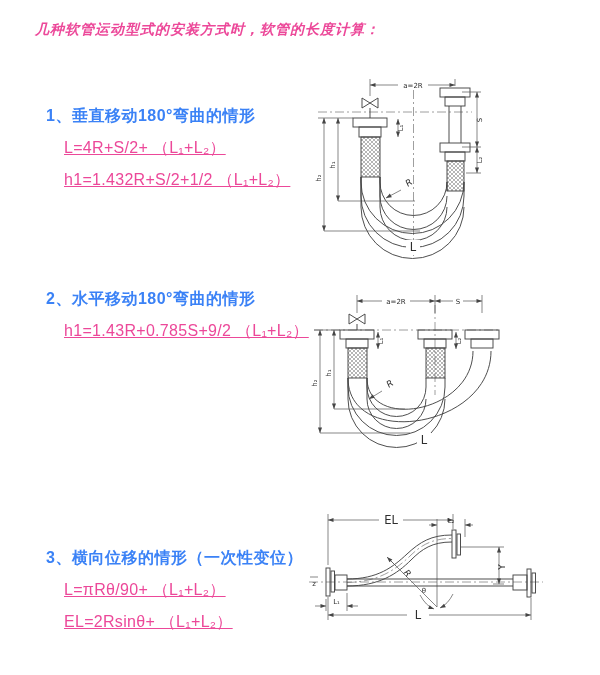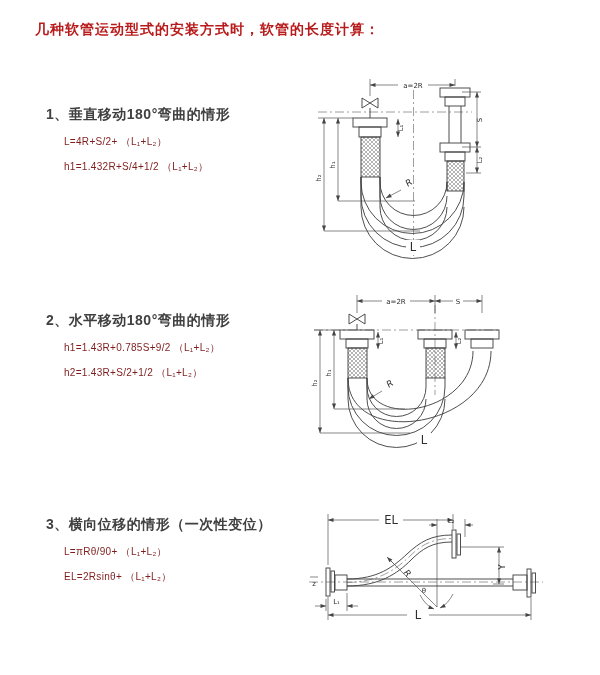"几种软管运动型式的安装方式时，软管的长度计算：" .page-title { color: #b91c1c -> #ec4899; font-style: none -> italic }
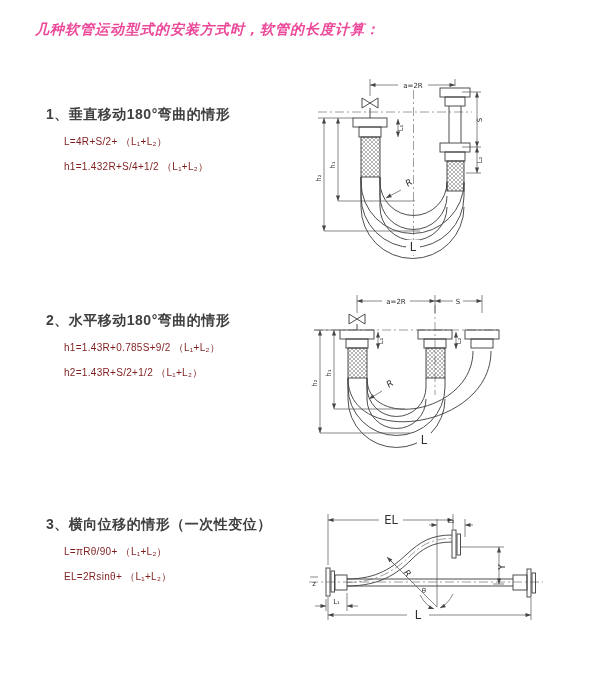"1、垂直移动180°弯曲的情形" .heading { color: #404040 -> #3b82f6; font-size: 14px -> 16px }
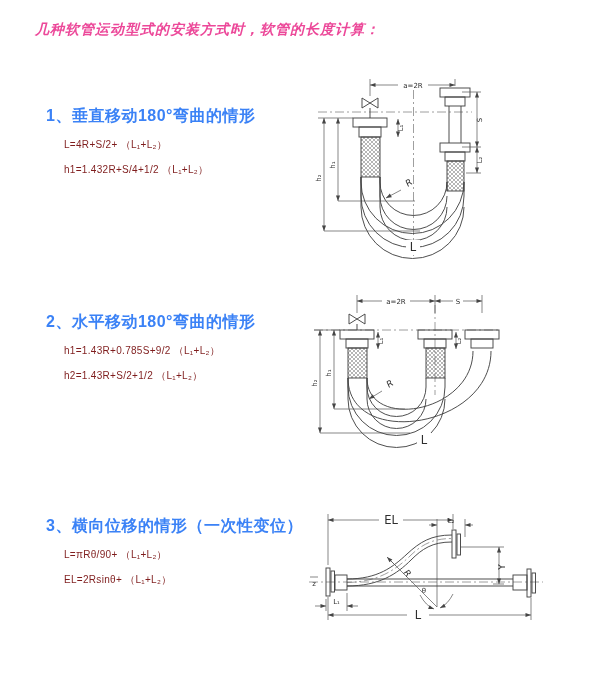"L=4R+S/2+ （L₁+L₂）" .formula { color: #7f1d1d -> #ec4899; font-size: 10px -> 16px; text-decoration: none -> underline }
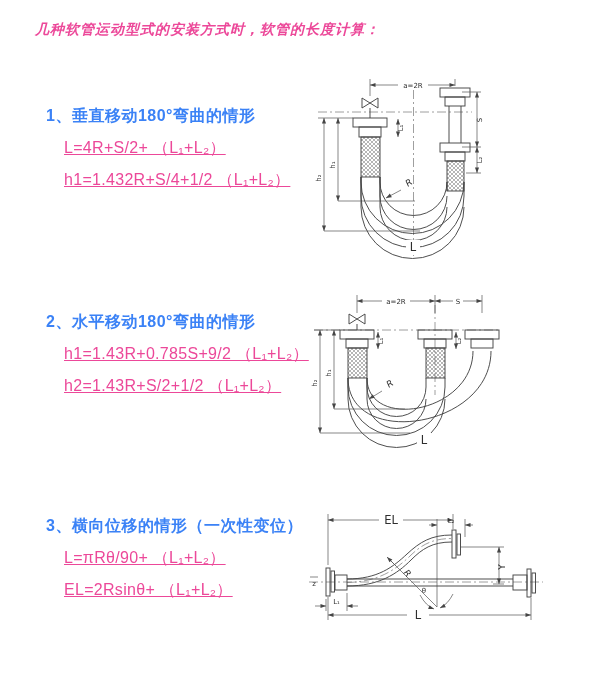"h1=1.432R+S/4+1/2 （L₁+L₂）" div.formula { text: 1.432R+S/4+1/2 -> 1.432R+S/2+1/2 }
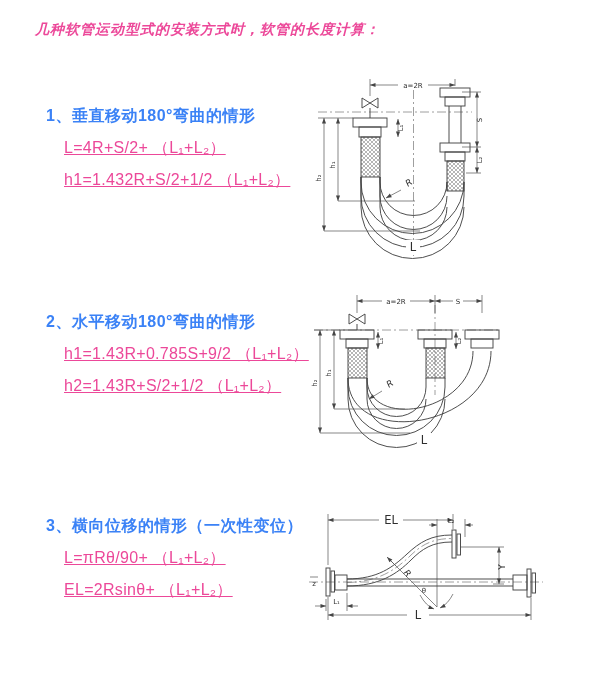"2、水平移动180°弯曲的情形" div.section { top: 312px -> 289px }
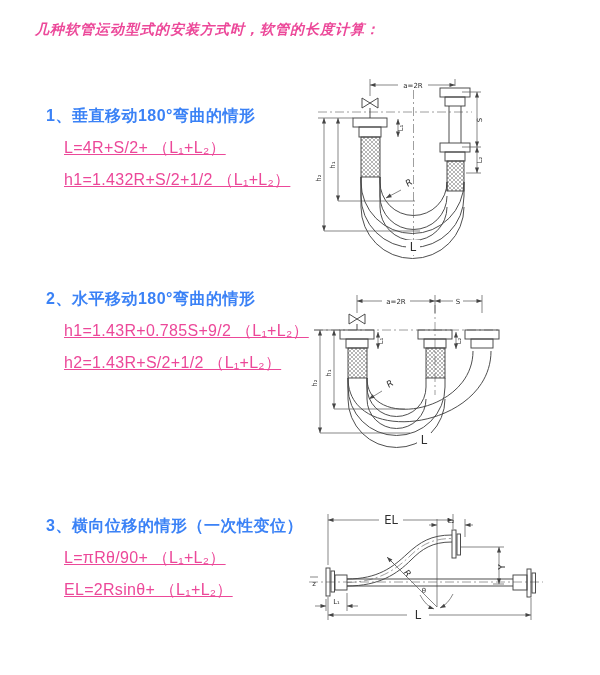"h2=1.43R+S/2+1/2 （L₁+L₂）" div.formula { html: <div>h2=1.43R+S/2+1/2 （L₁+L₂）</div> -> none }
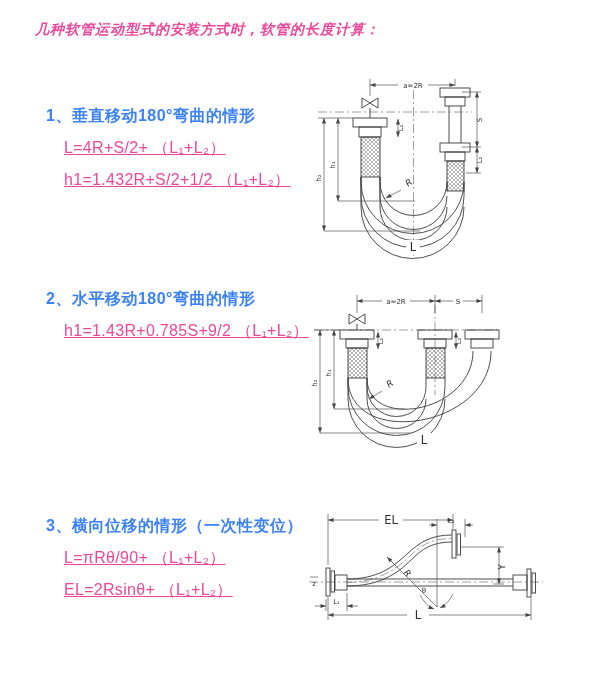"3、横向位移的情形（一次性变位）" div.section { top: 516px -> 548px }
